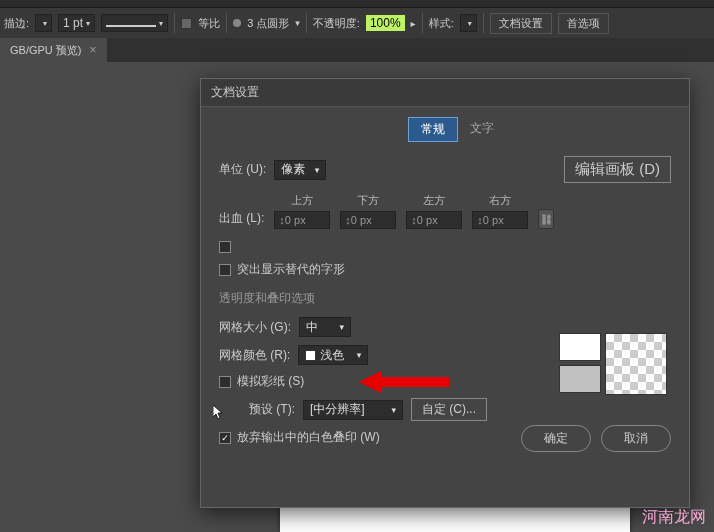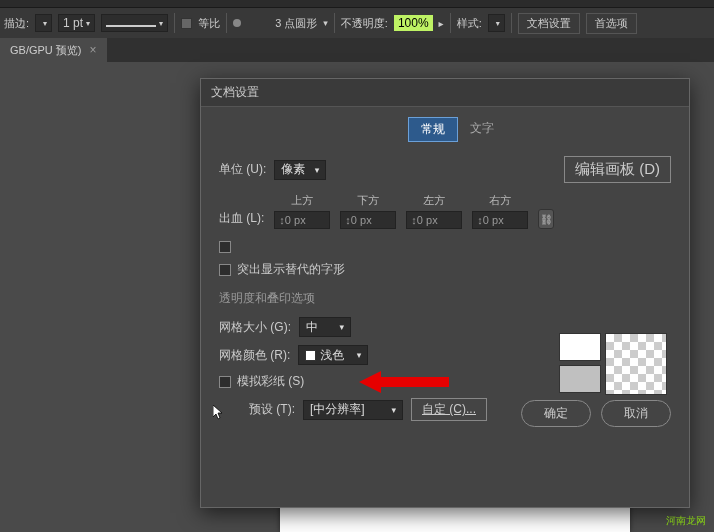"3 点圆形" .opt-val { margin-left: 28px -> none }
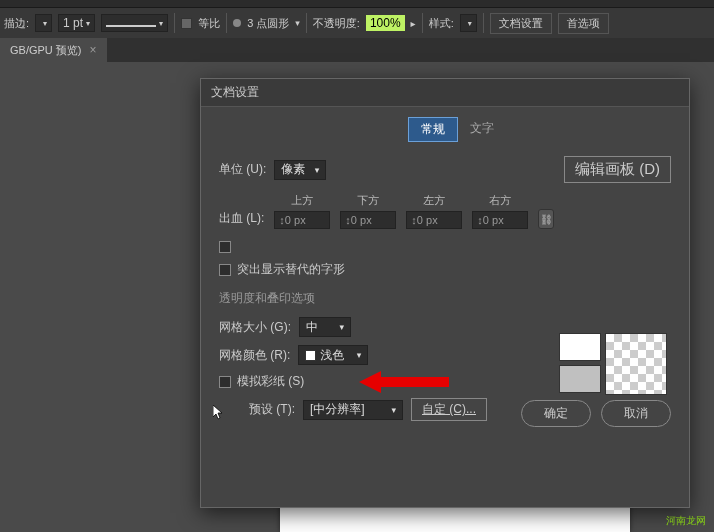"自定 (C)..." .btn-custom { text-decoration: underline -> none }
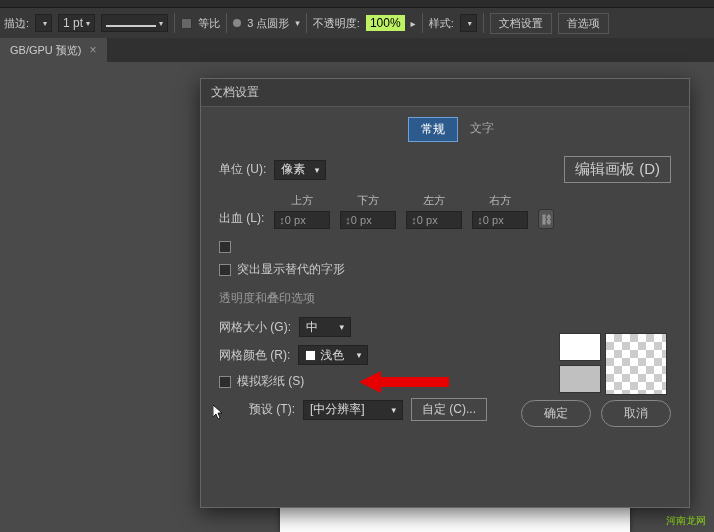"放弃输出中的白色叠印 (W)" div.checkbox-row { html: none -> <div> <span></span> <span>放弃输出中的白色叠印 (W)</span> </div> }
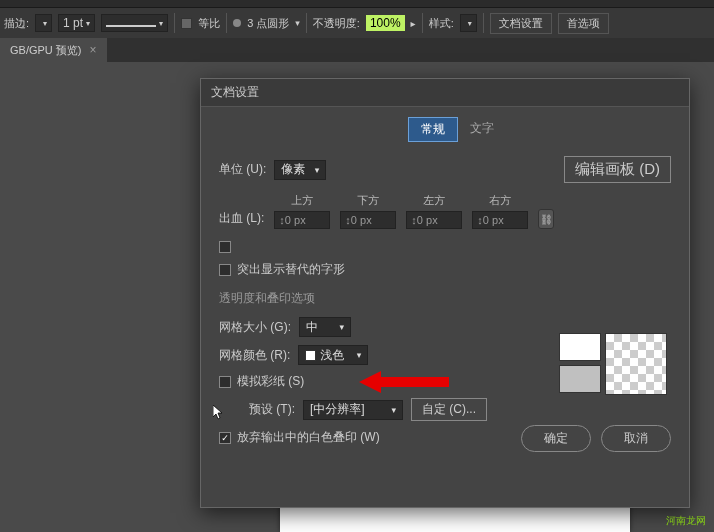"河南龙网" .watermark { color: #84cc16 -> #f9a8d4; font-size: 10px -> 16px }
